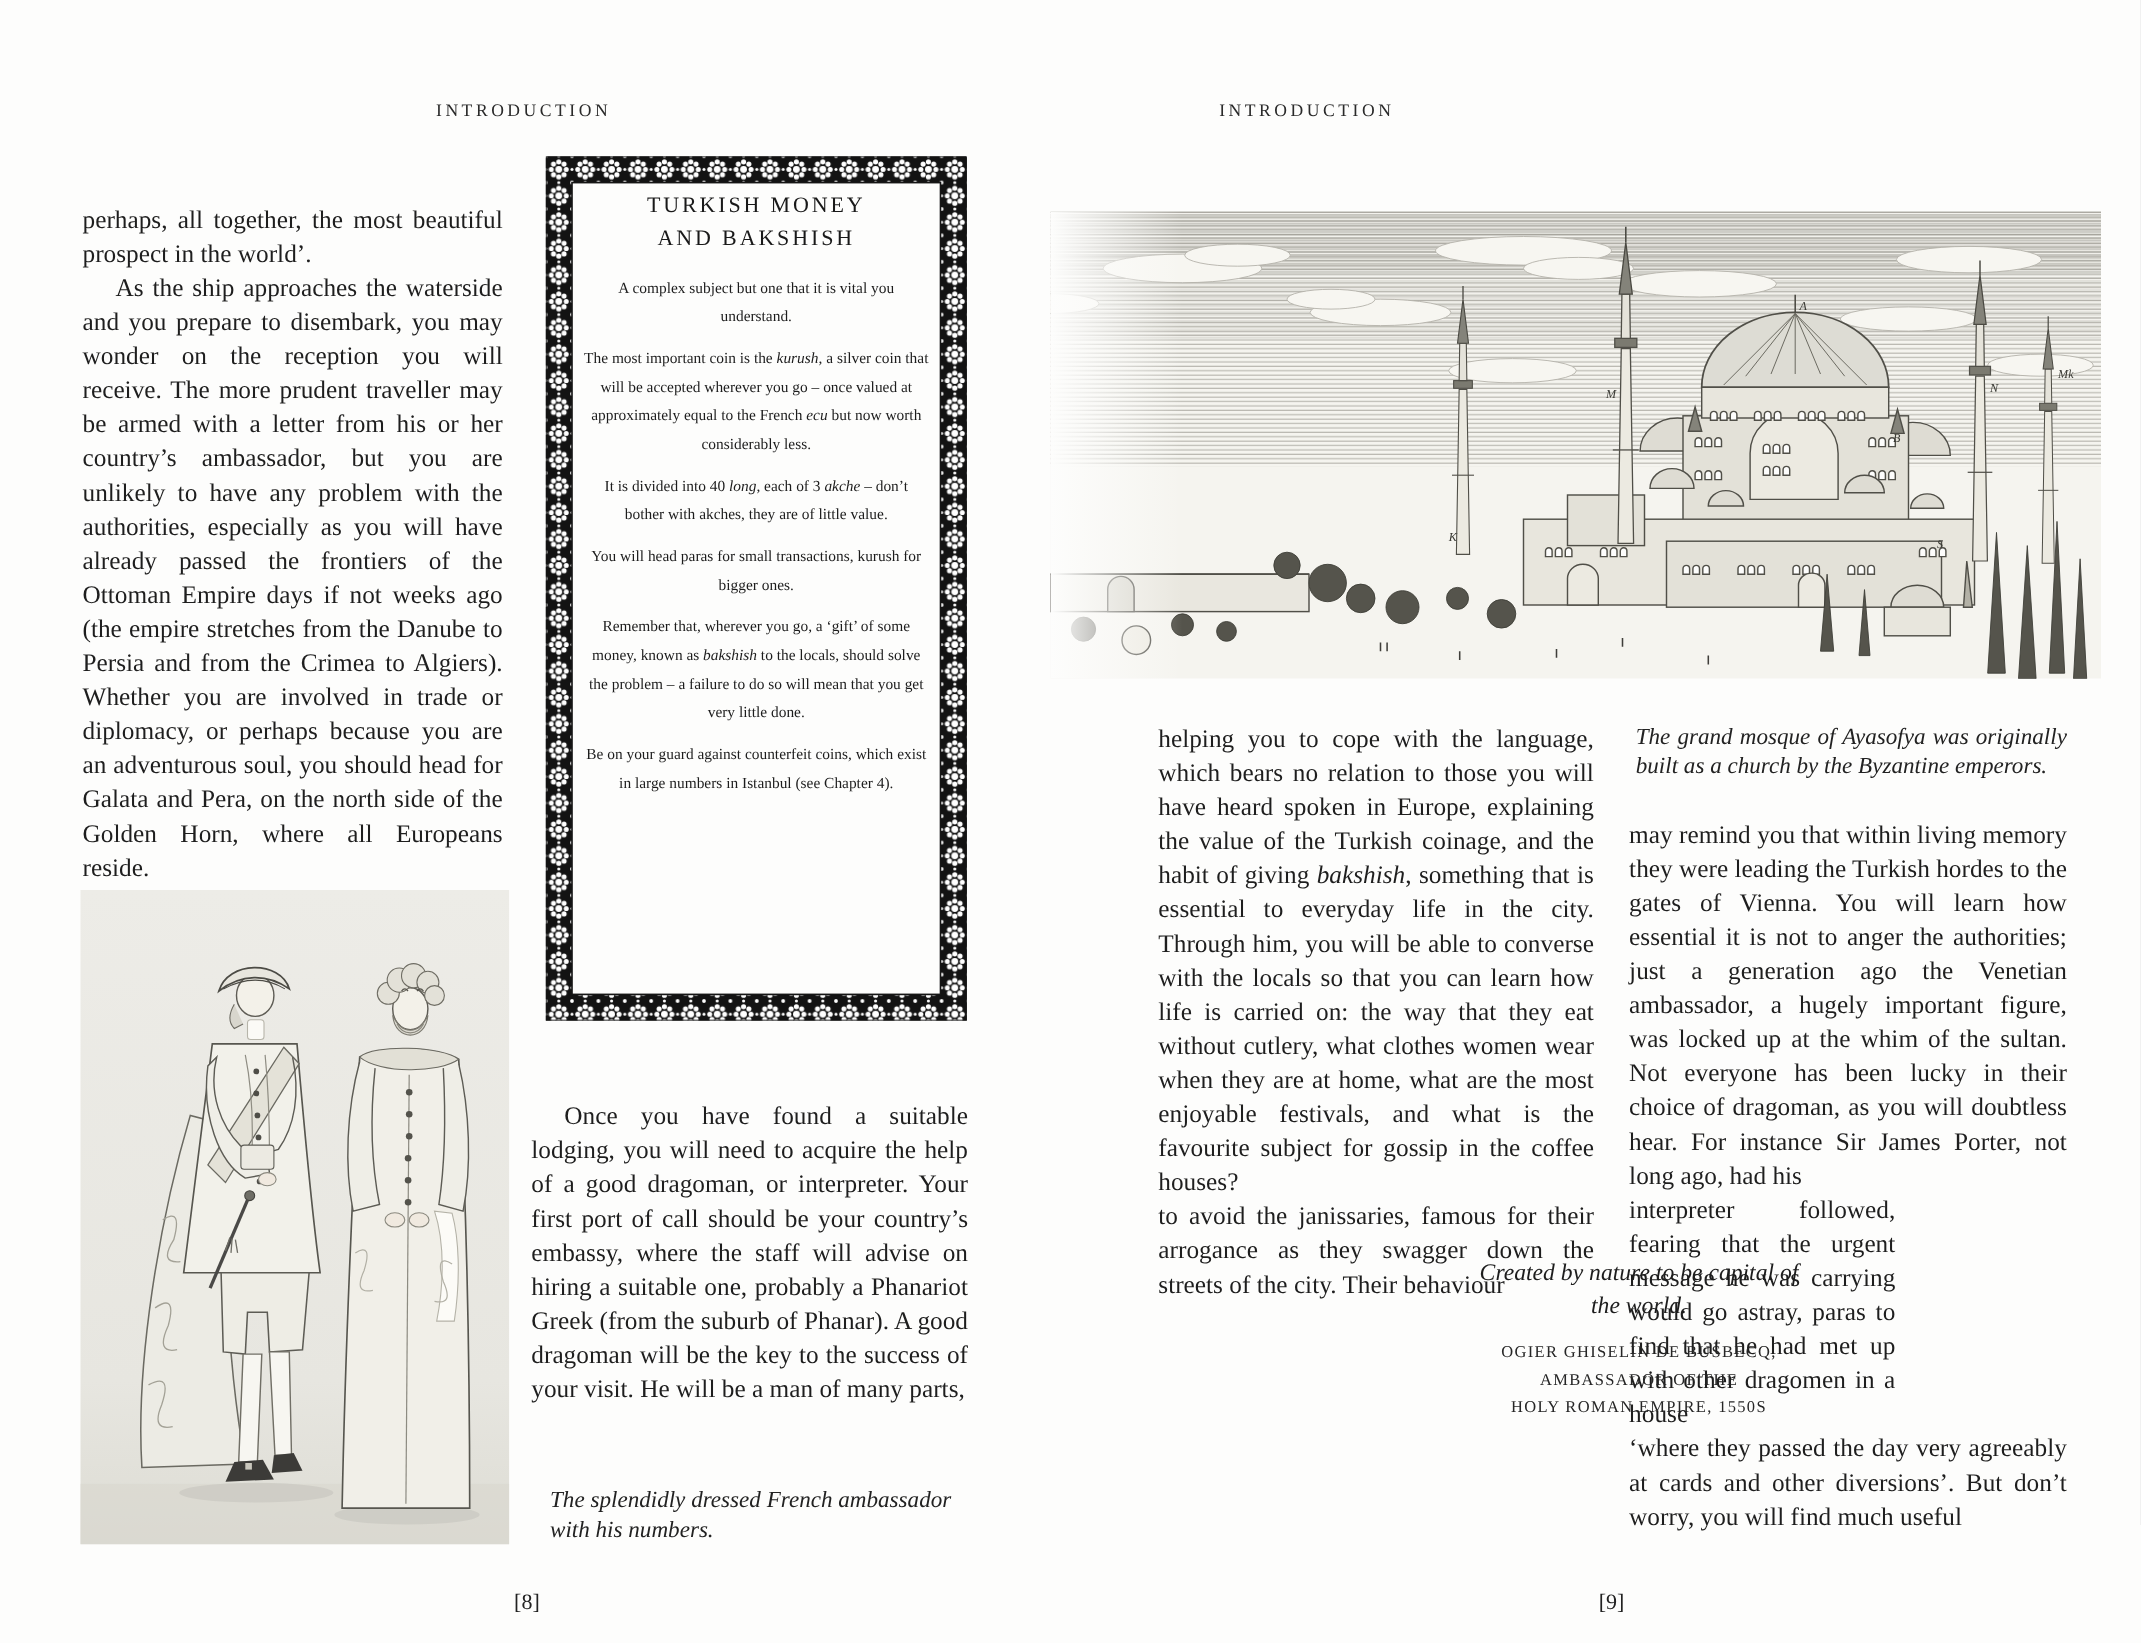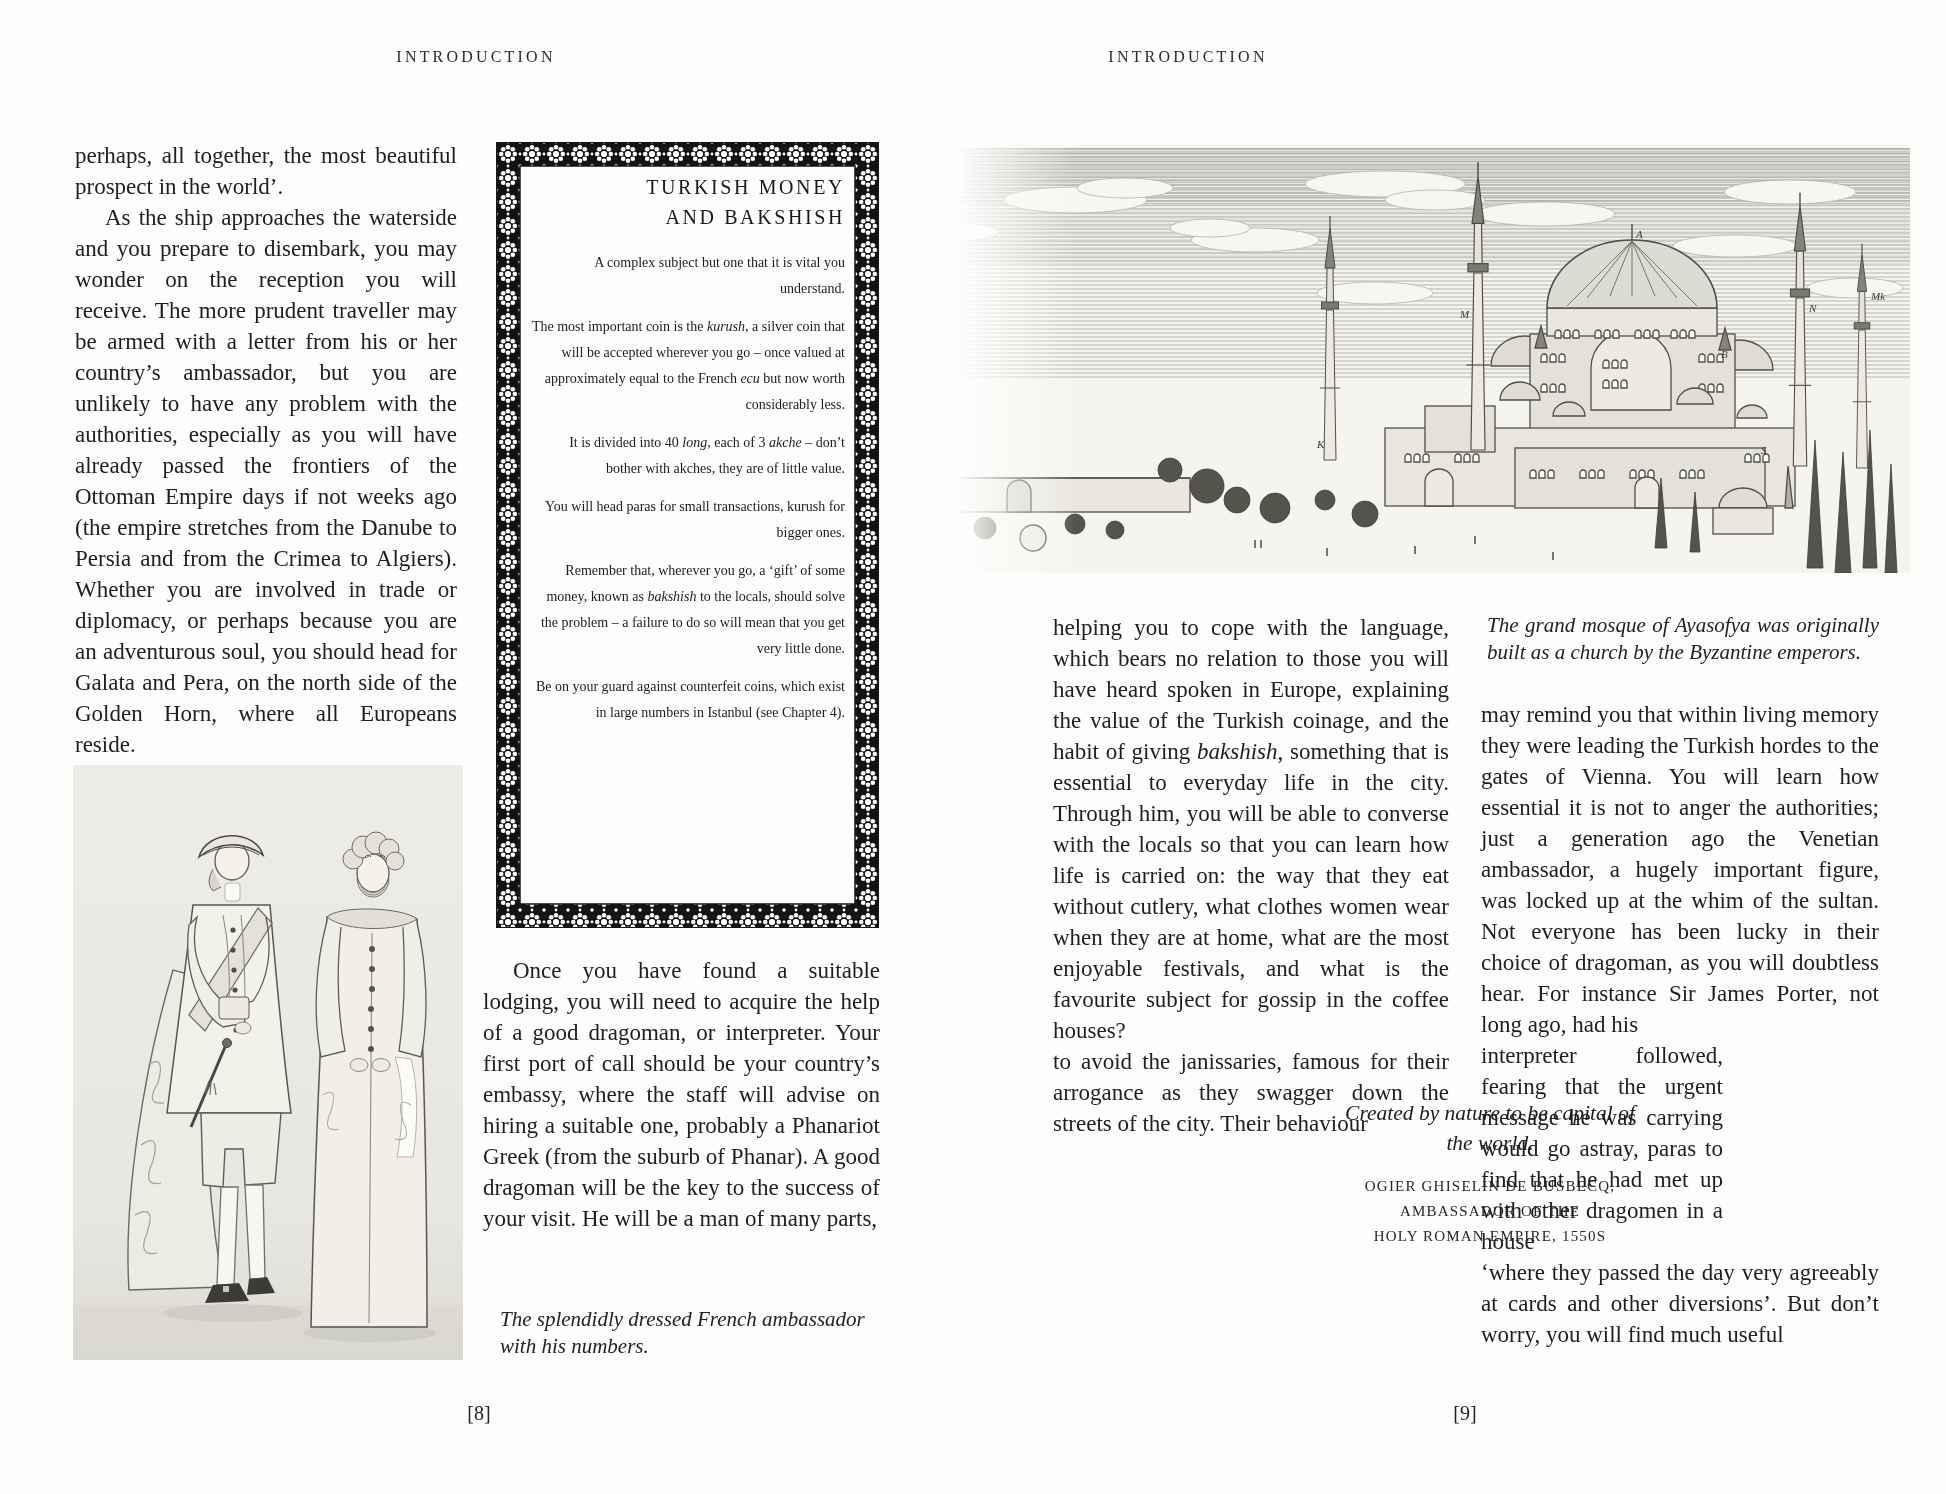"INTRODUCTION" .abs { margin-top: none -> 44px }
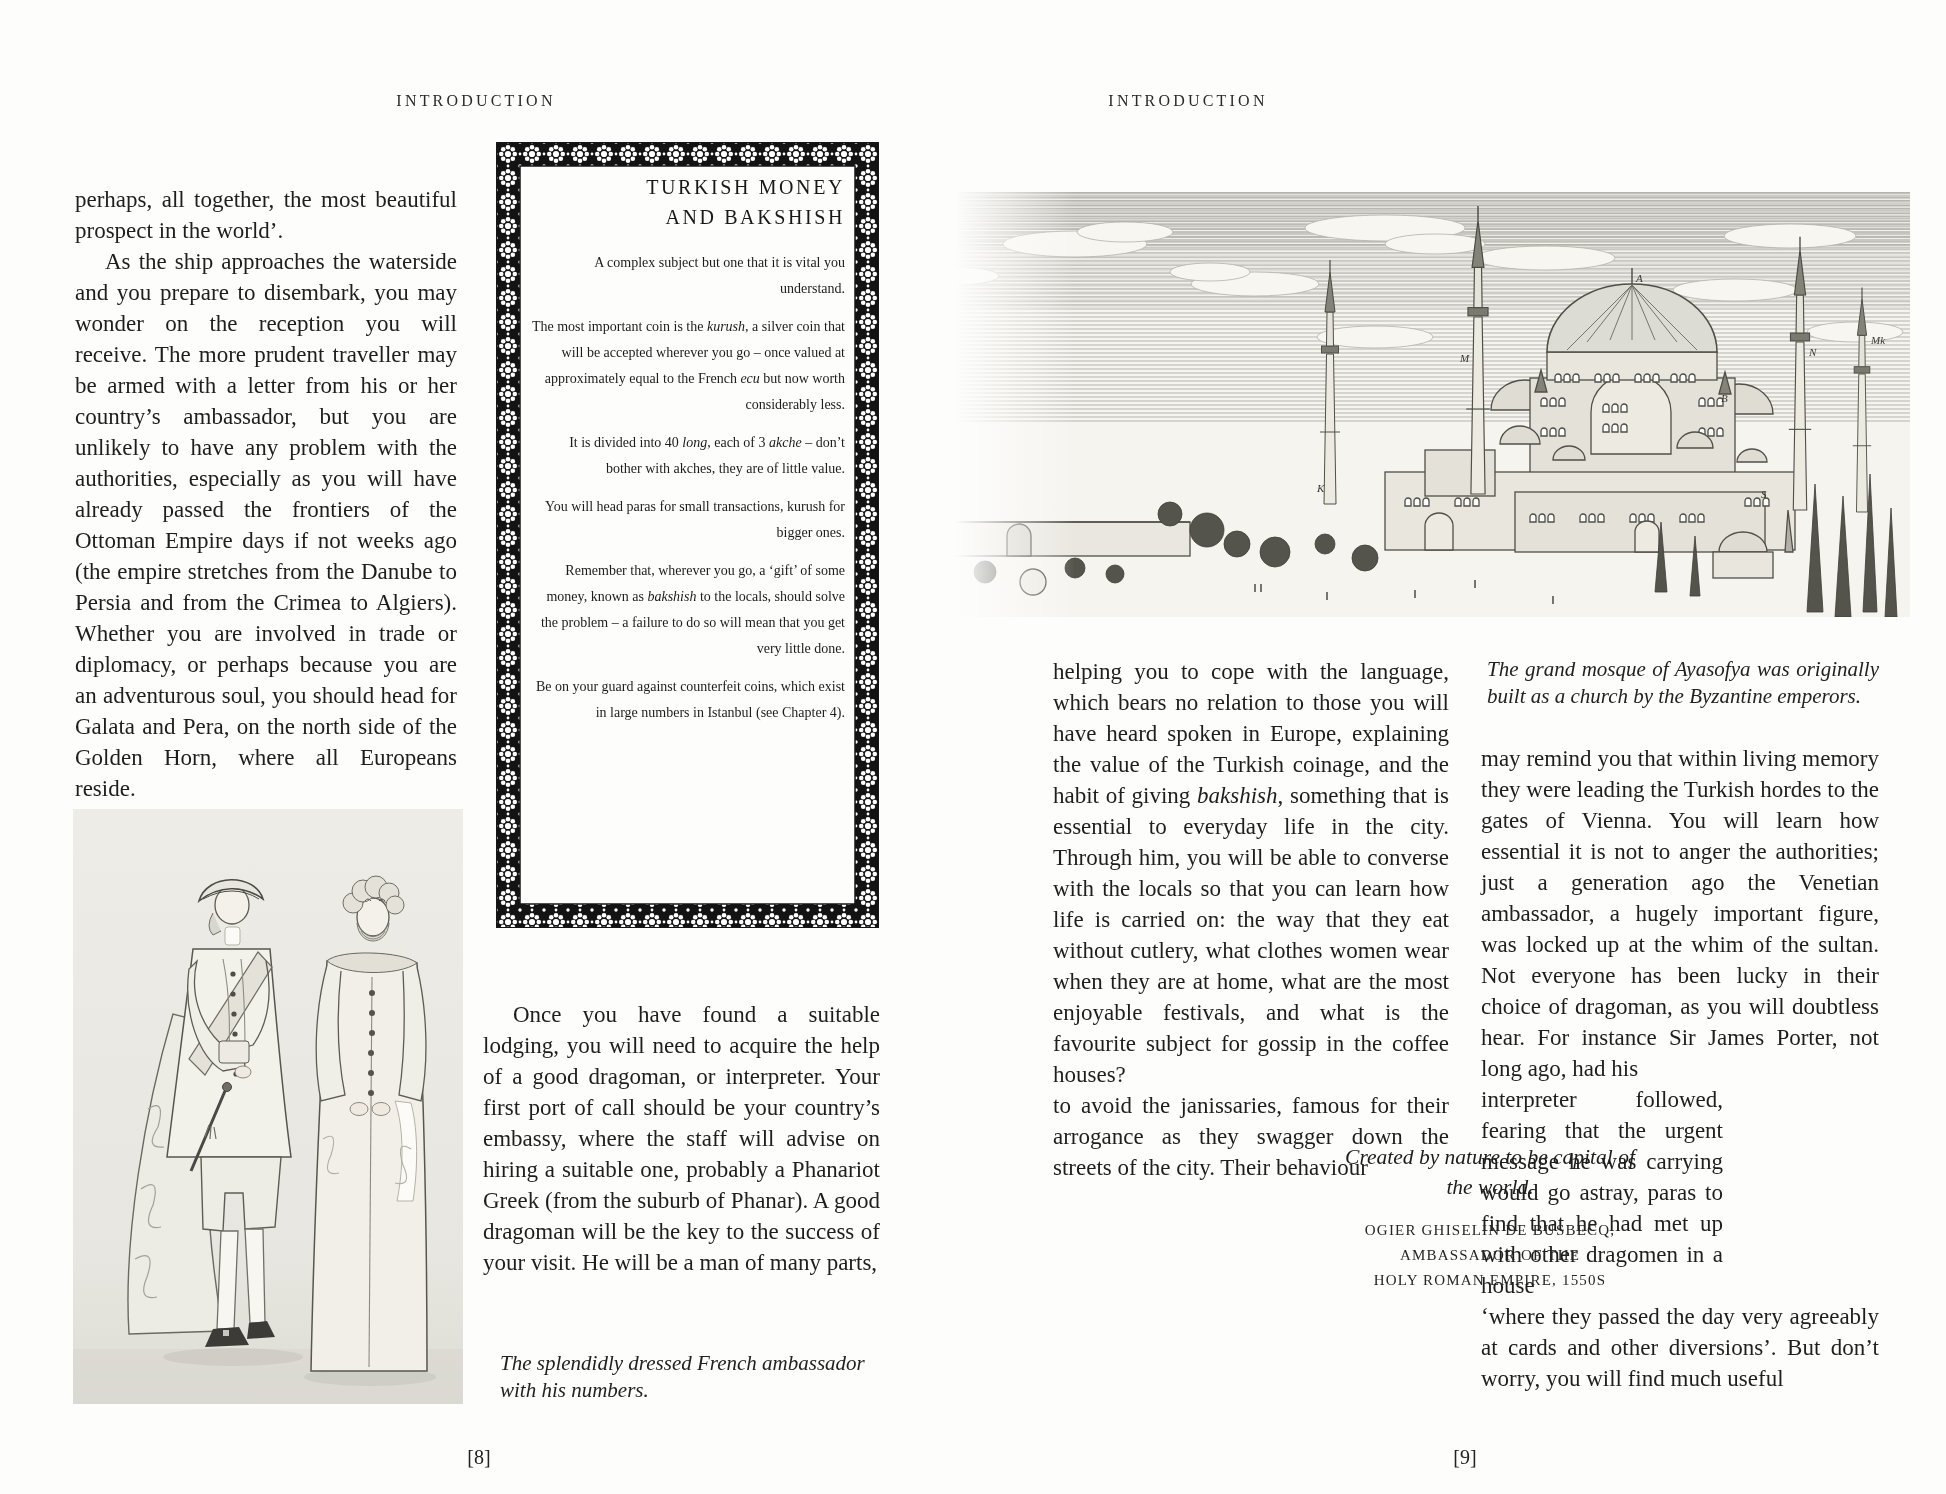"TURKISH MONEY" .box-content { text-align: right -> center }
